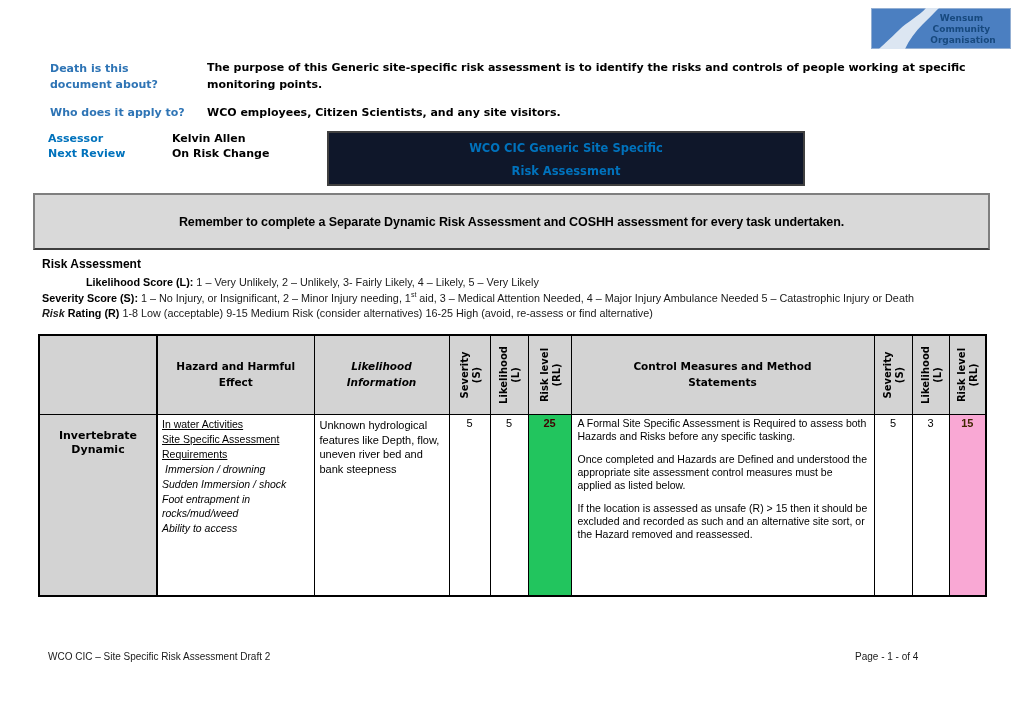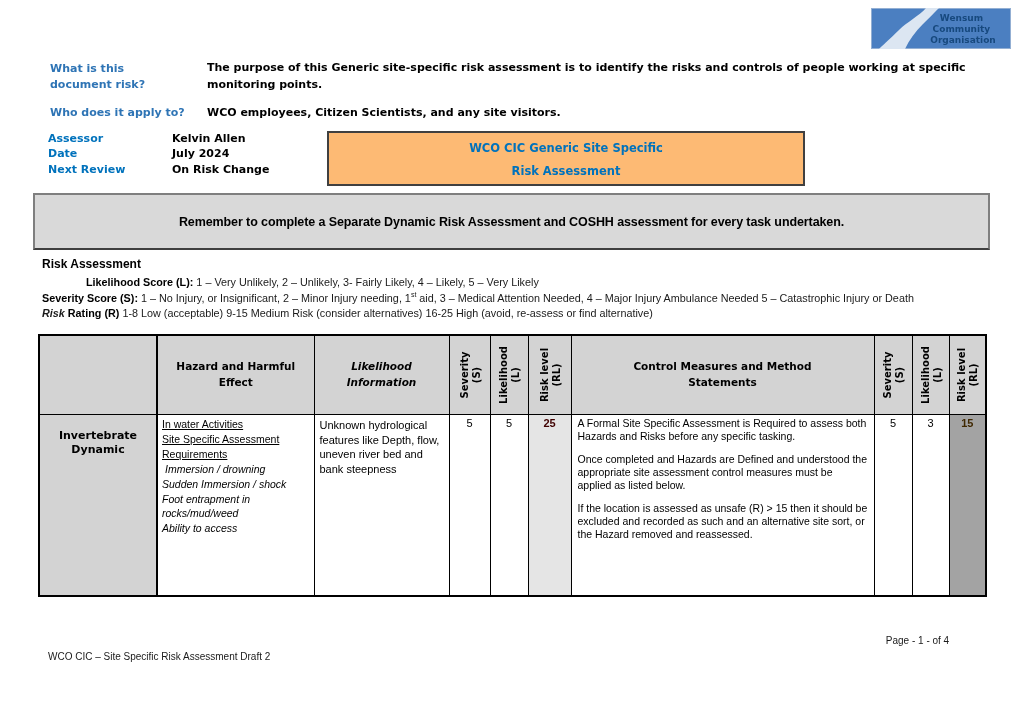"What is this document risk?" div.abs { text: What is this document risk -> Death is this document about }
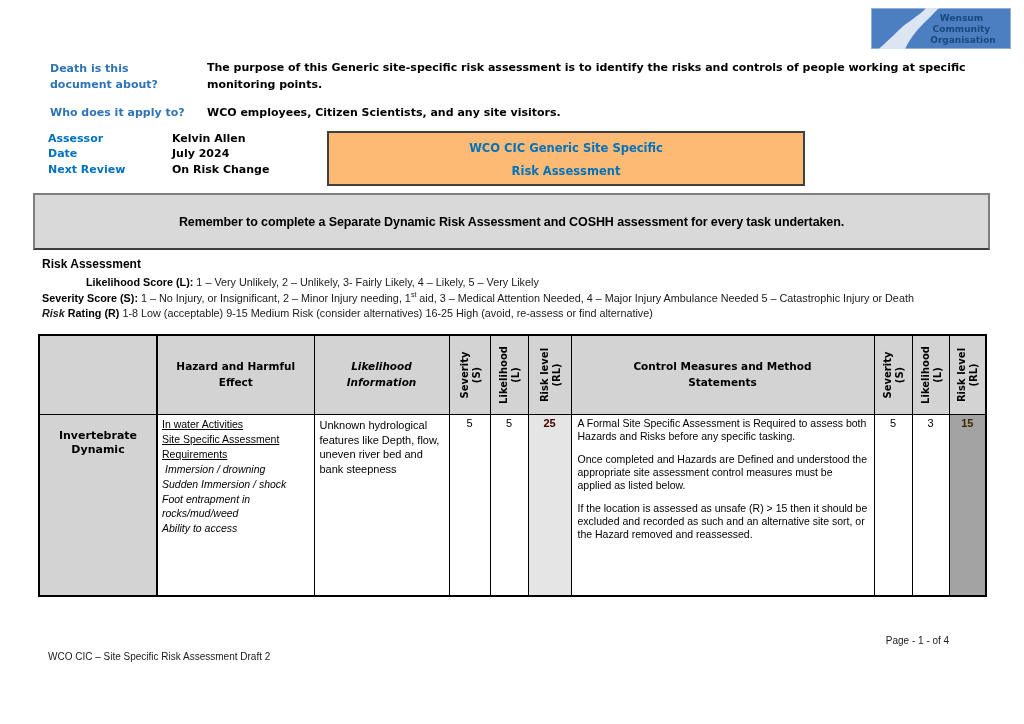"Date" div { html: <div> <div>Date</div> <div>July 2024</div> </div> -> none }
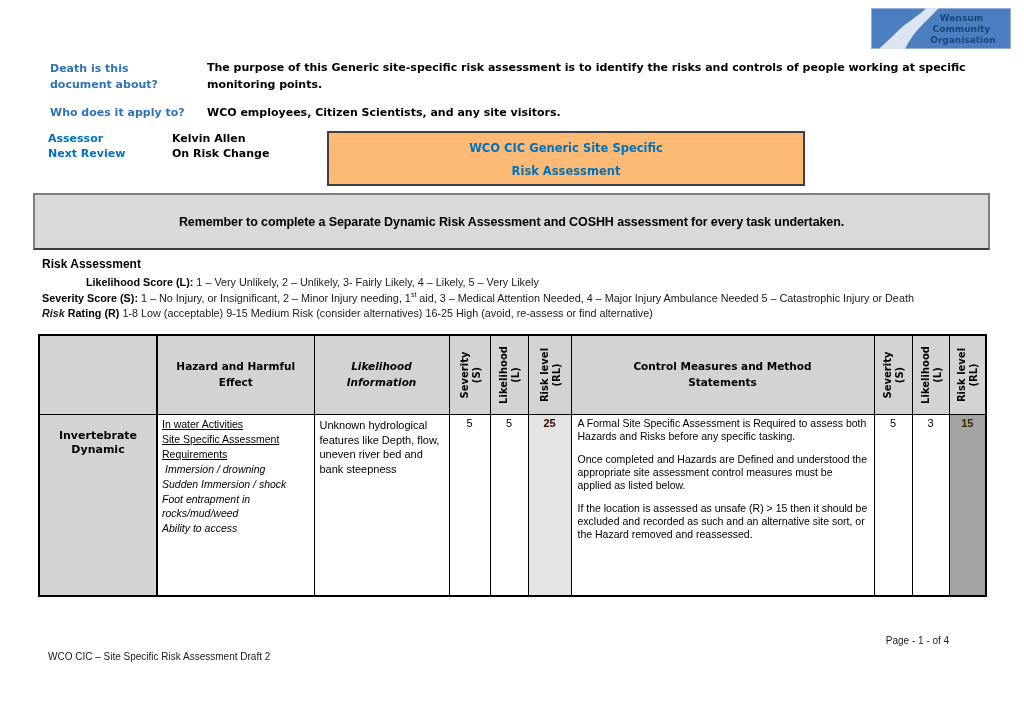"WCO CIC Generic Site Specific" .titlebox { background: #fdba74 -> #0f172a }
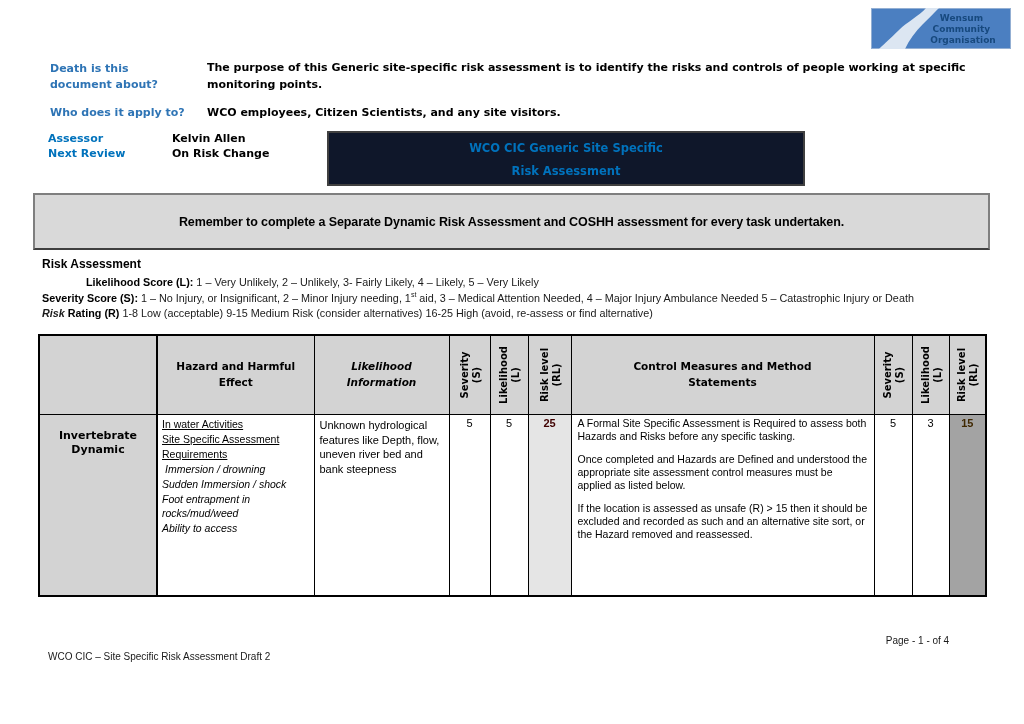"25" td.val-red { background: #e5e5e5 -> #22c55e }
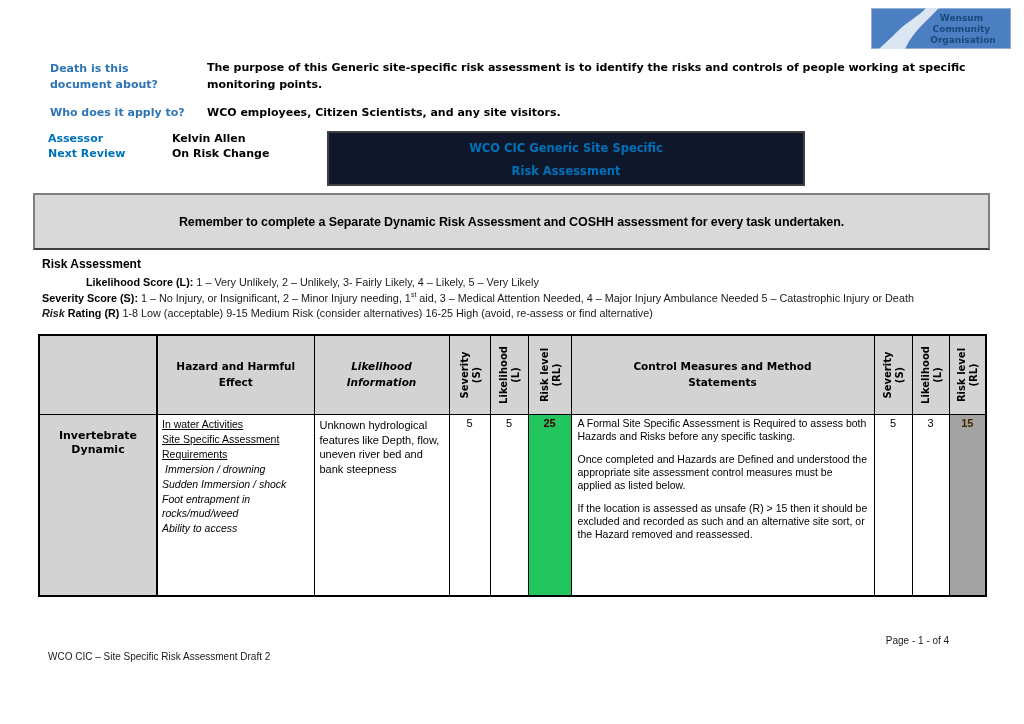"15" td.val-amber { background: #a3a3a3 -> #f9a8d4 }
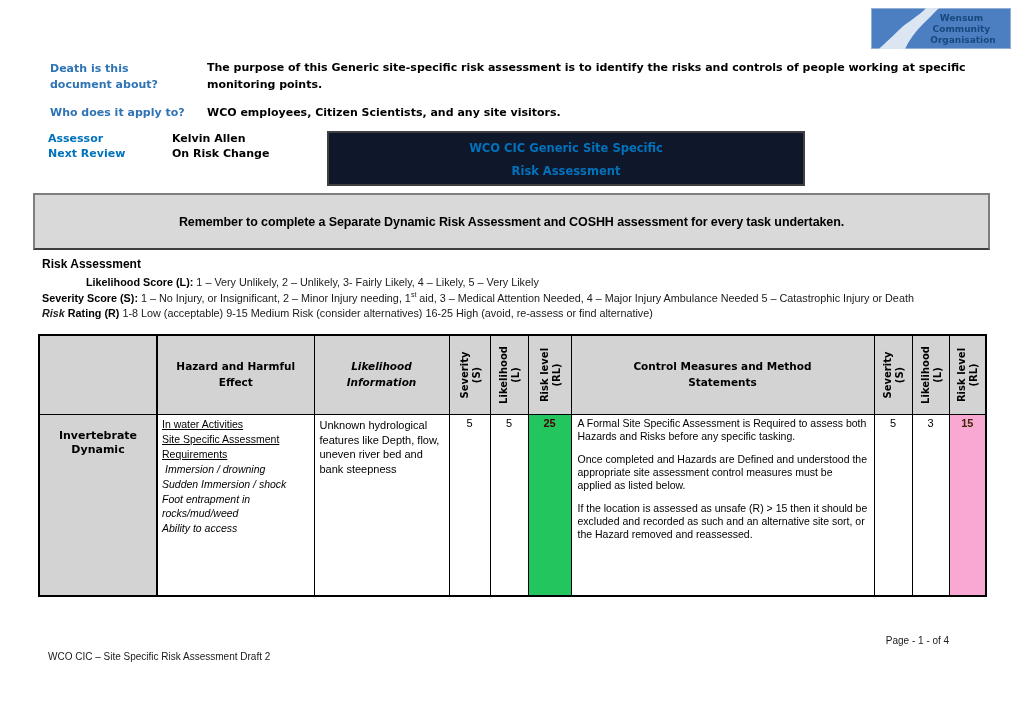"Page - 1 - of" div.abs { text-align: center -> left; top: 635px -> 651px }
